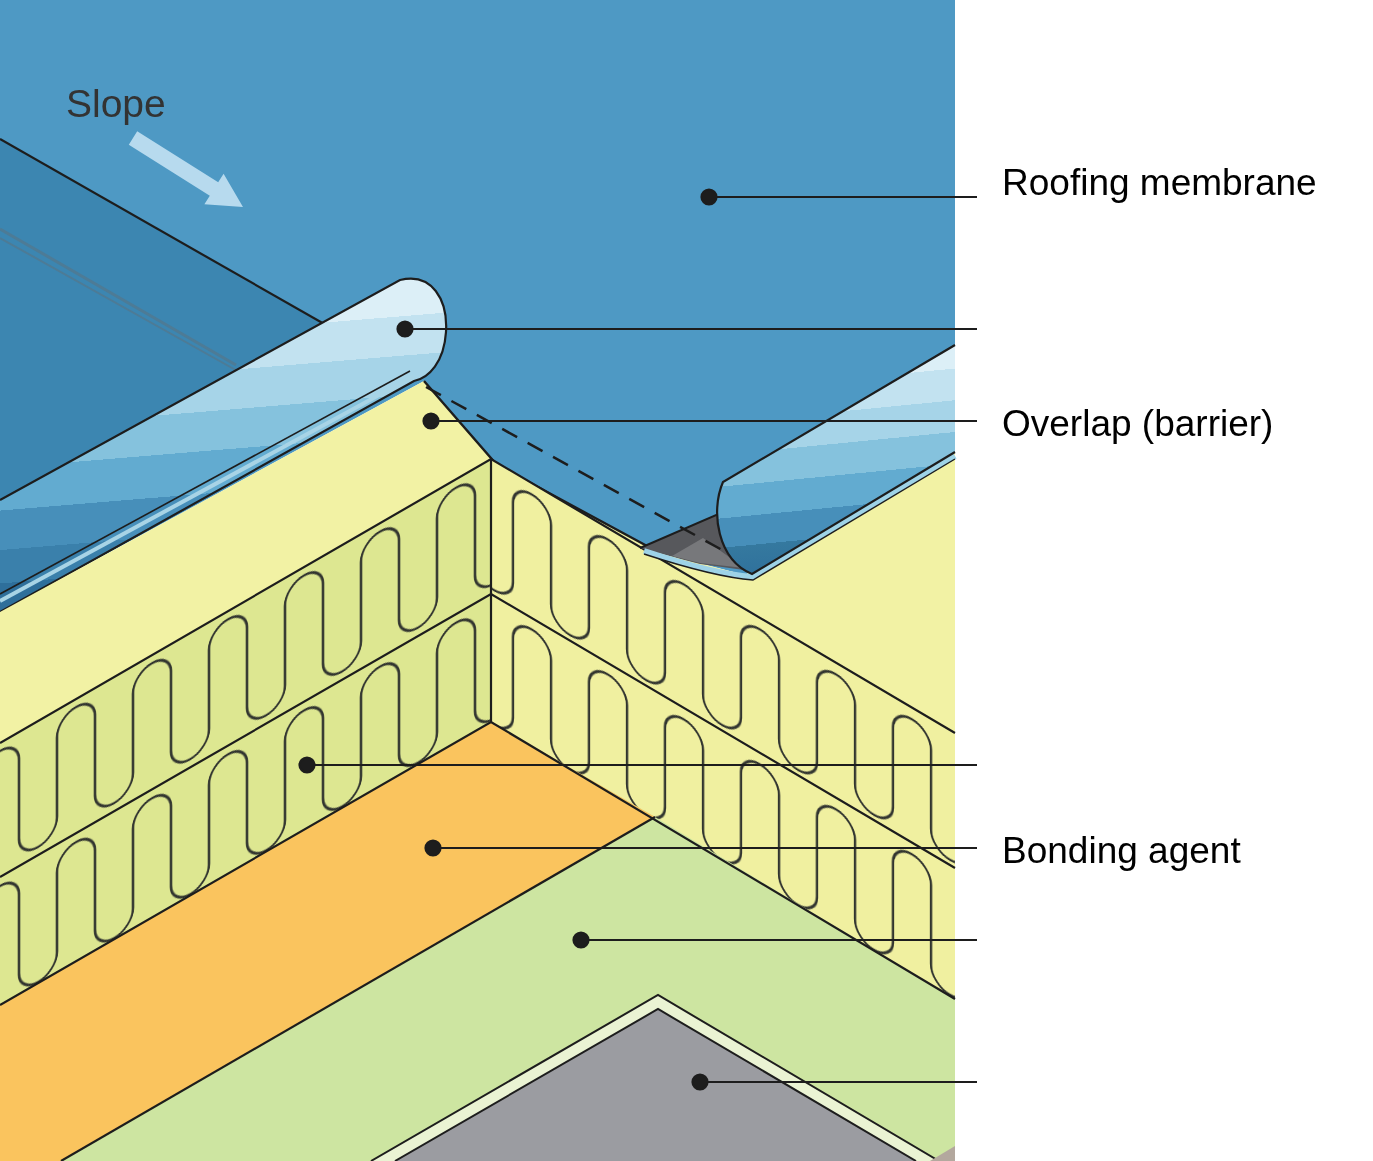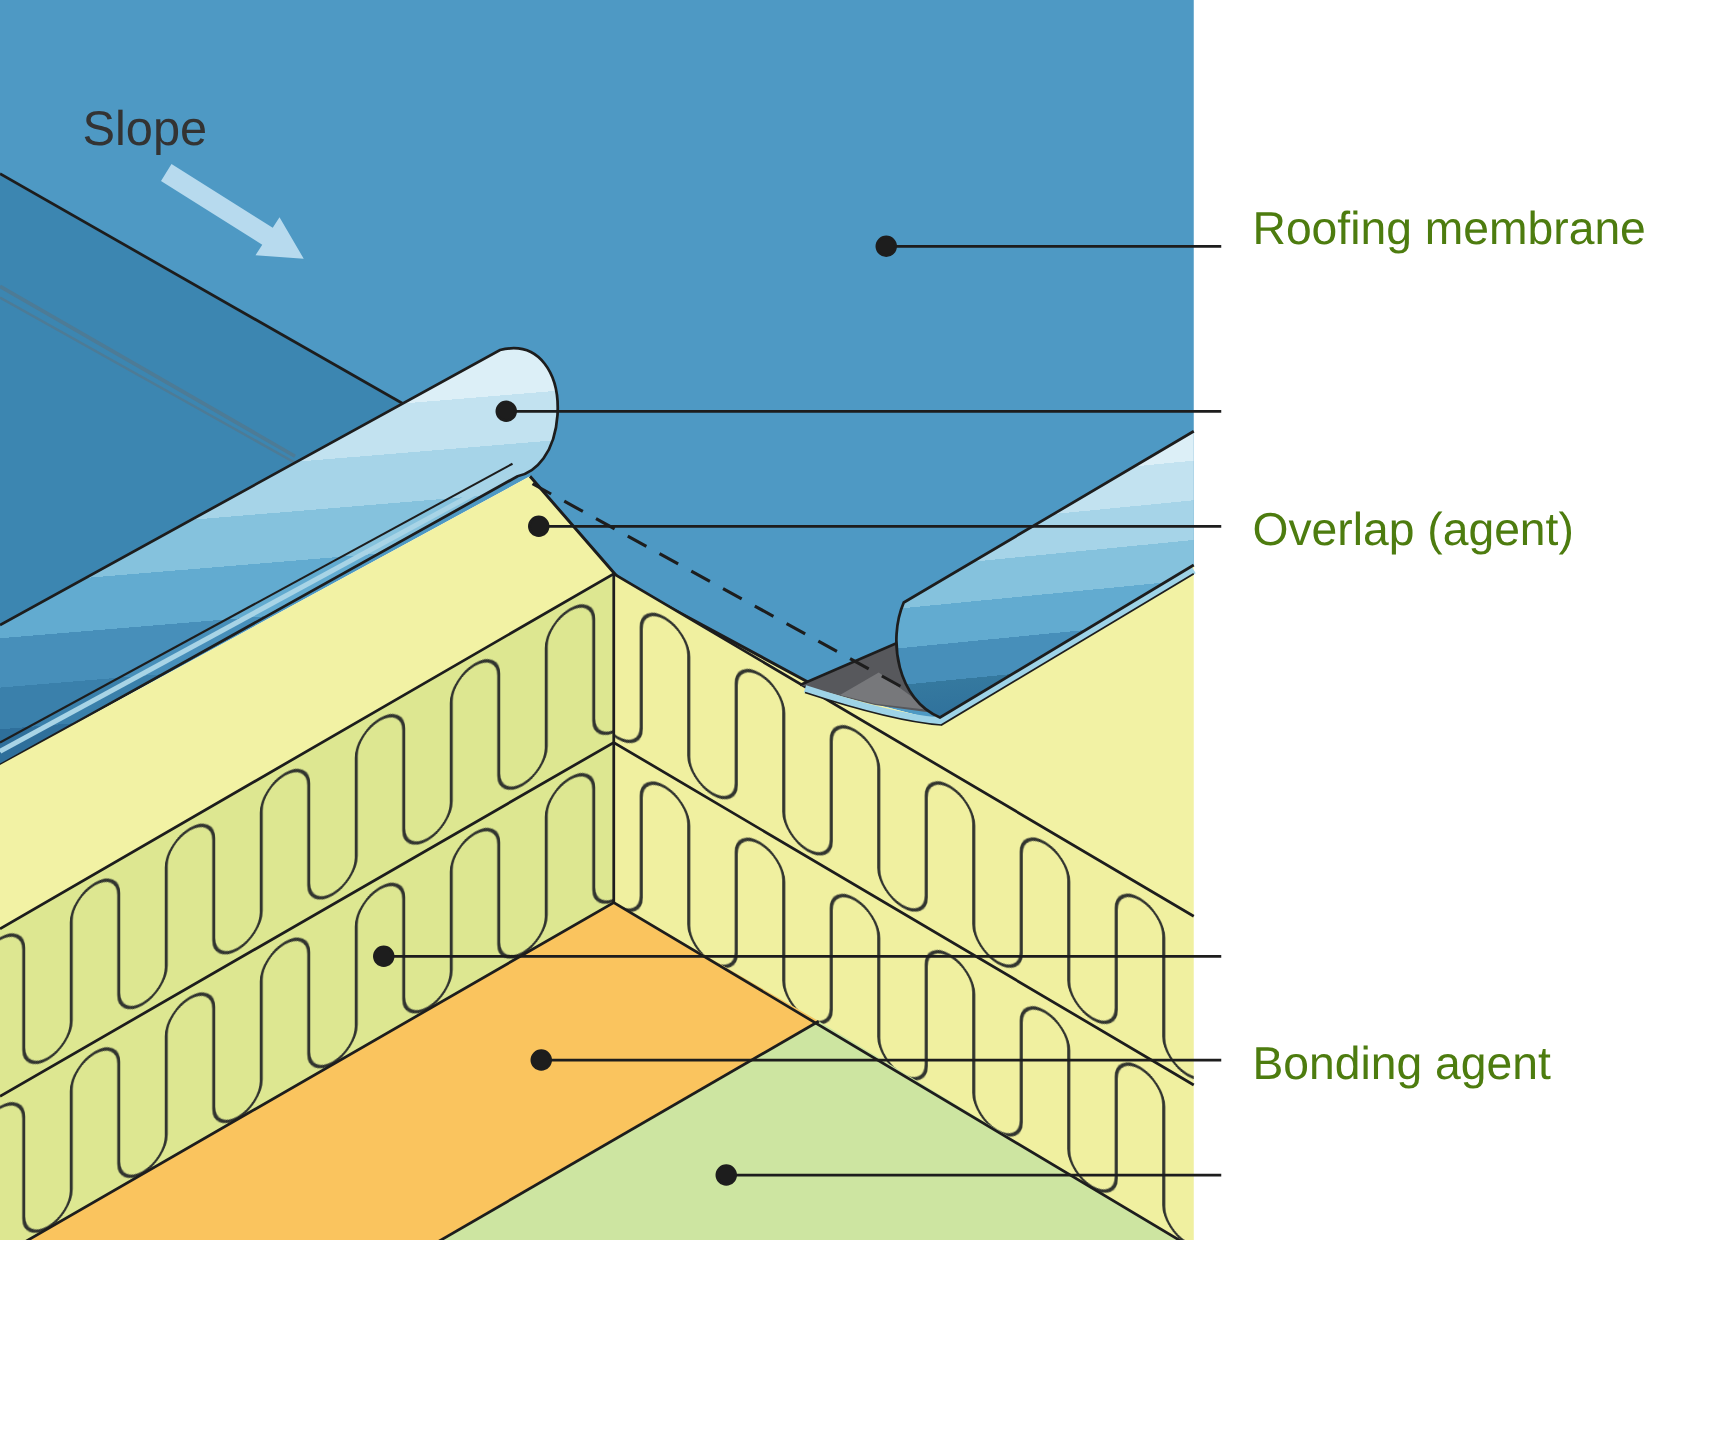"Slope" #stage { height: 992px -> 1161px }
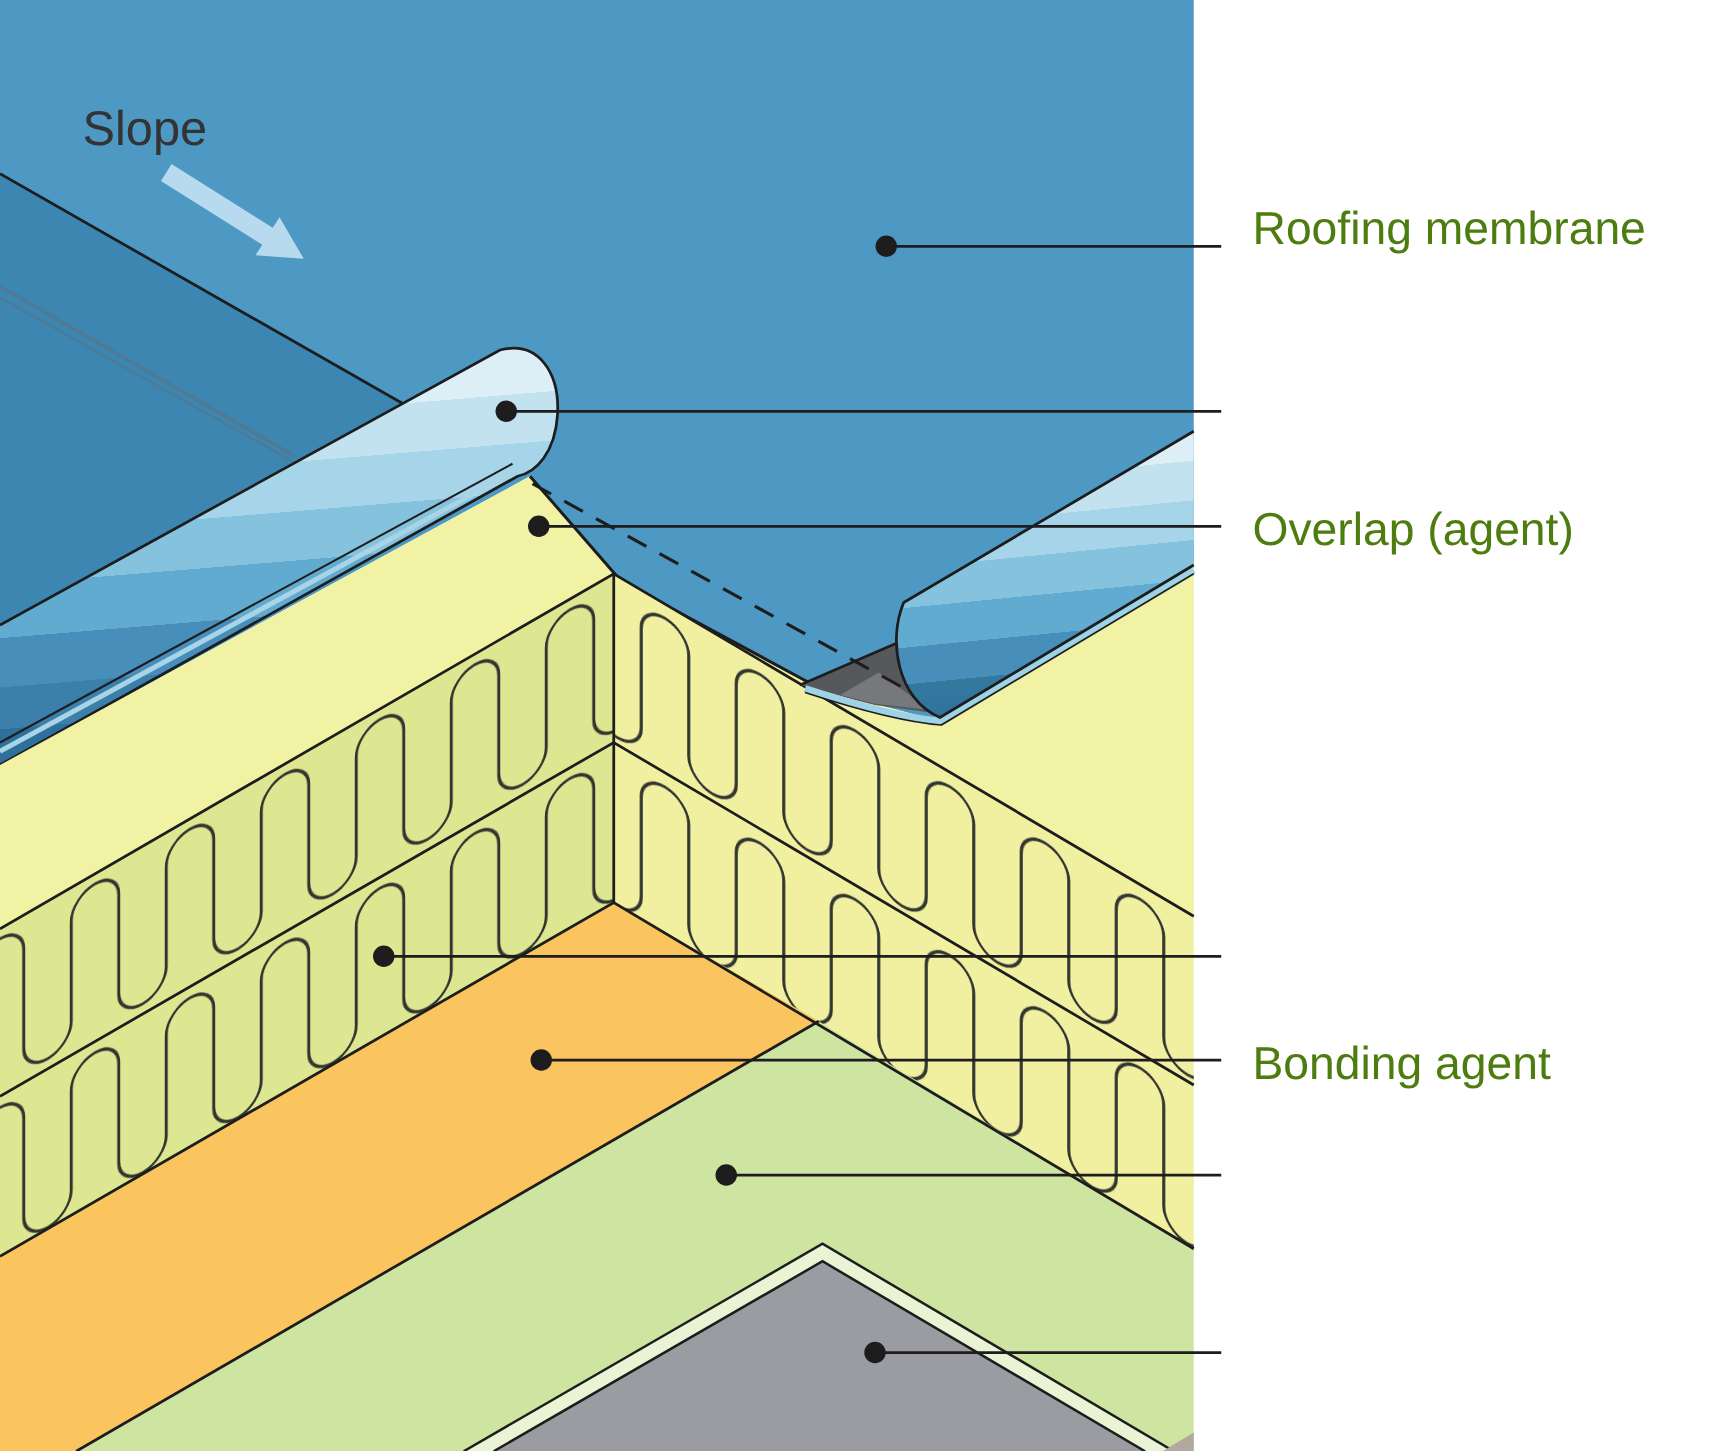"Roofing membrane" .callout { color: #4d7c0f -> #000000 }
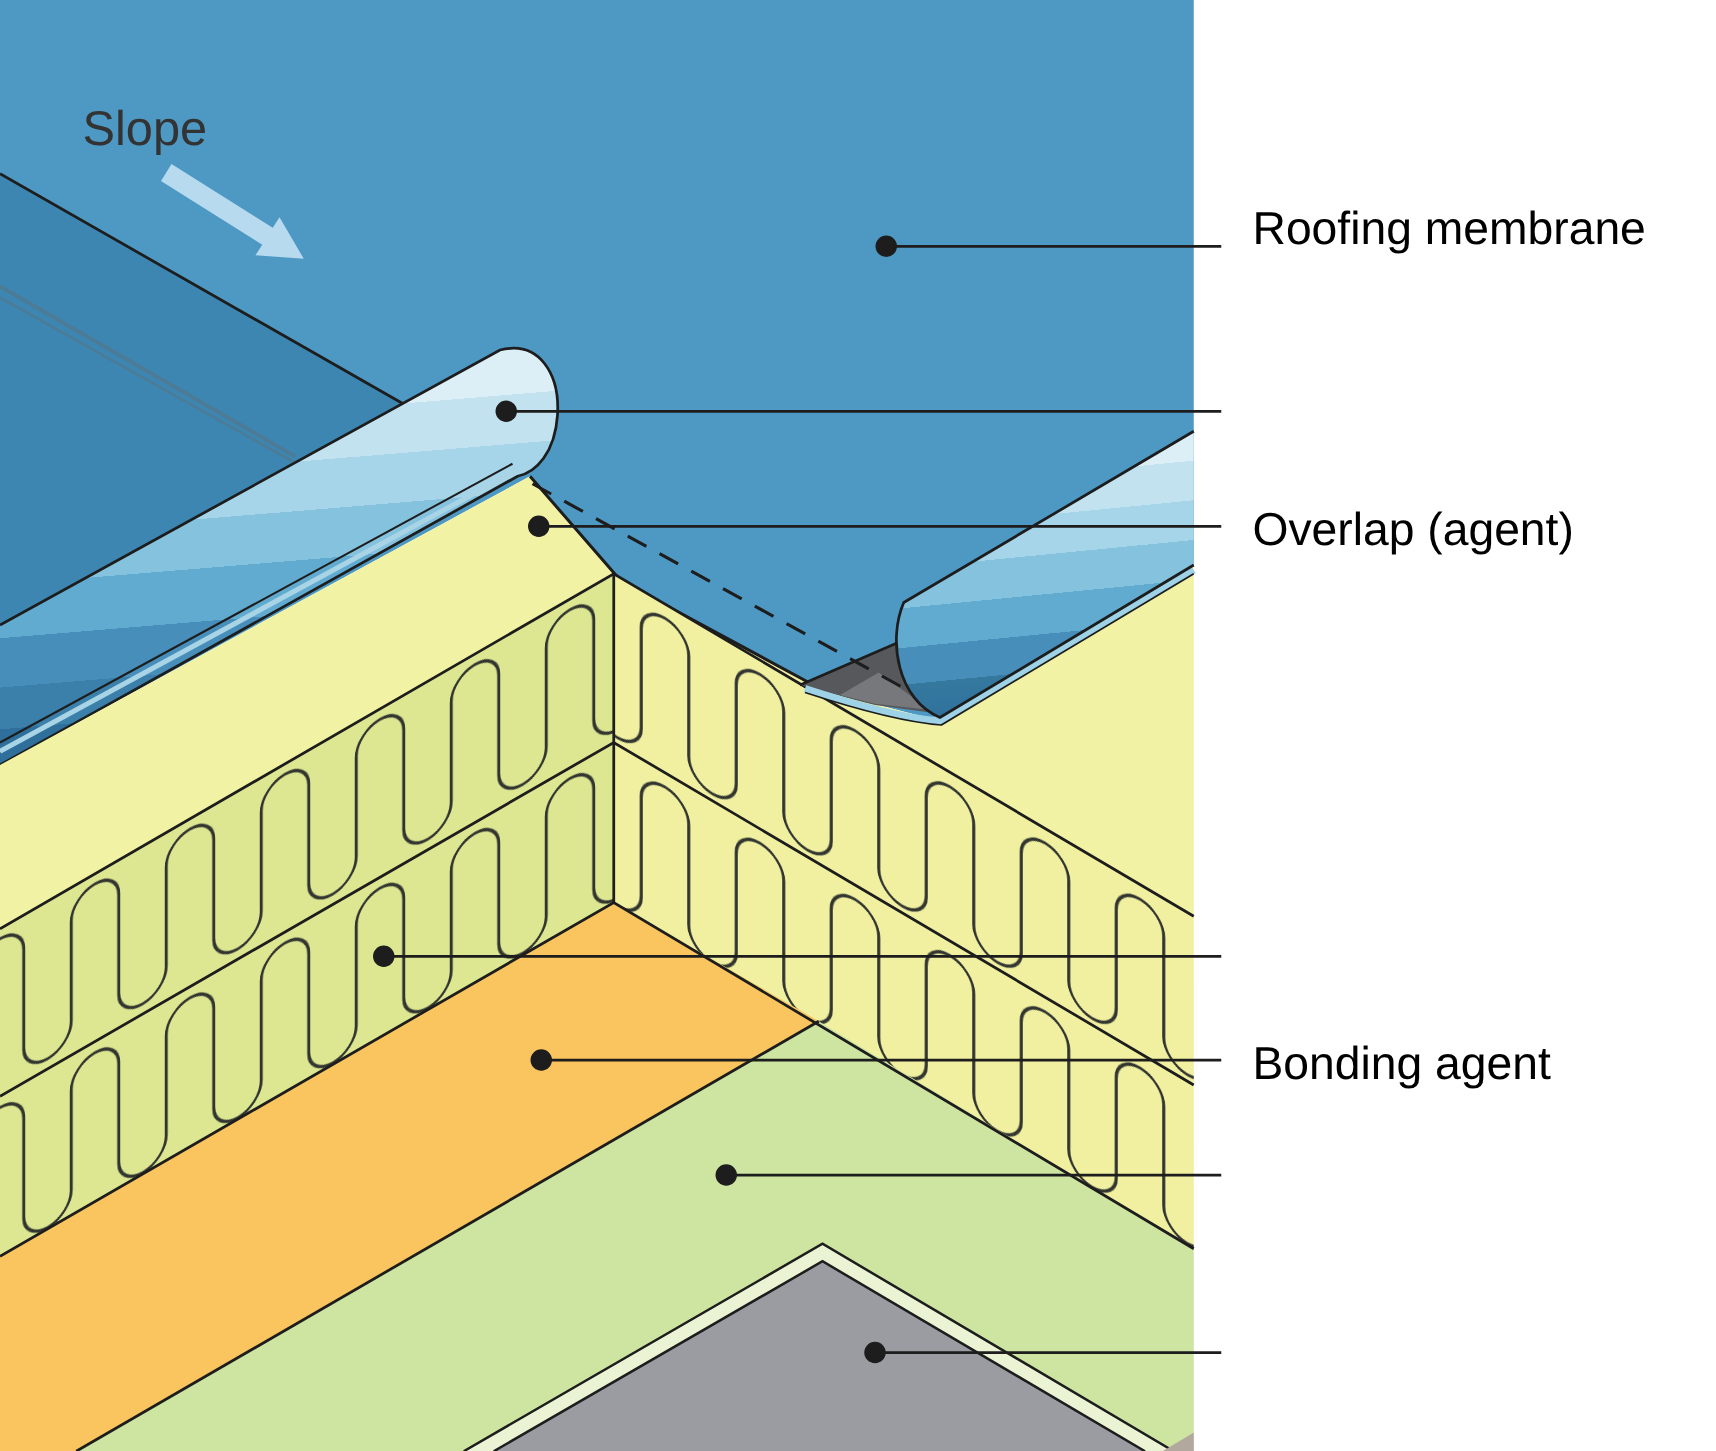"Overlap (agent)" div.callout { text: agent -> barrier }
